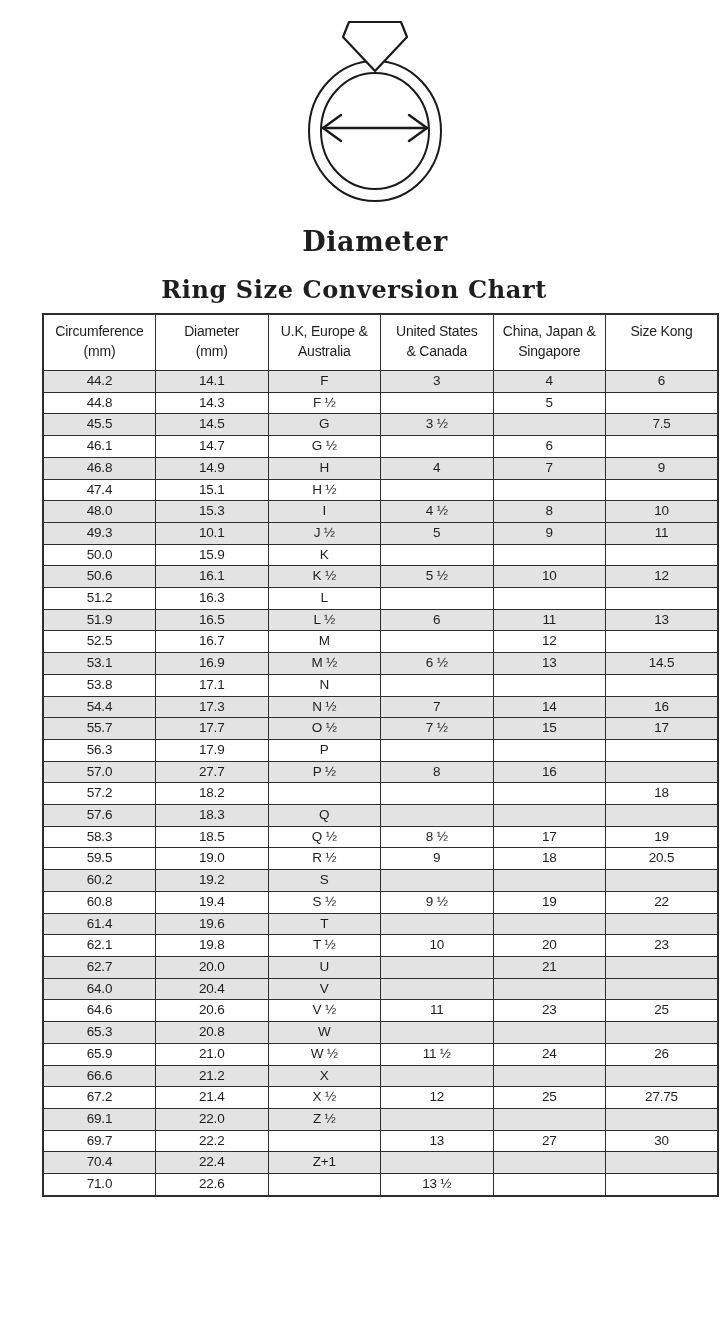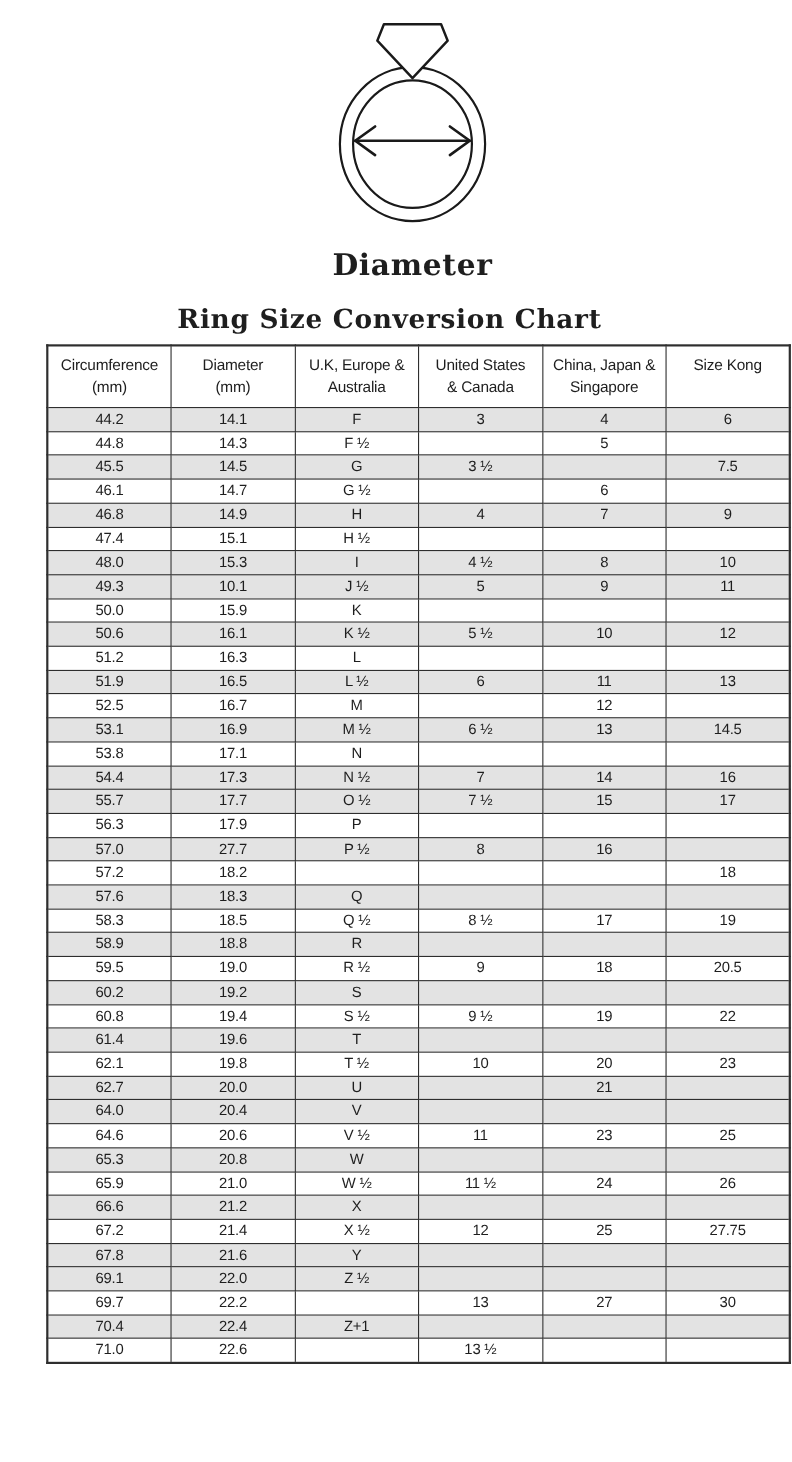"58.9" tr.row-shaded { html: <tr> <td>58.9</td> <td>18.8</td> <td>R</td> <td></td> <td></td> <td></td> </tr> -> none }
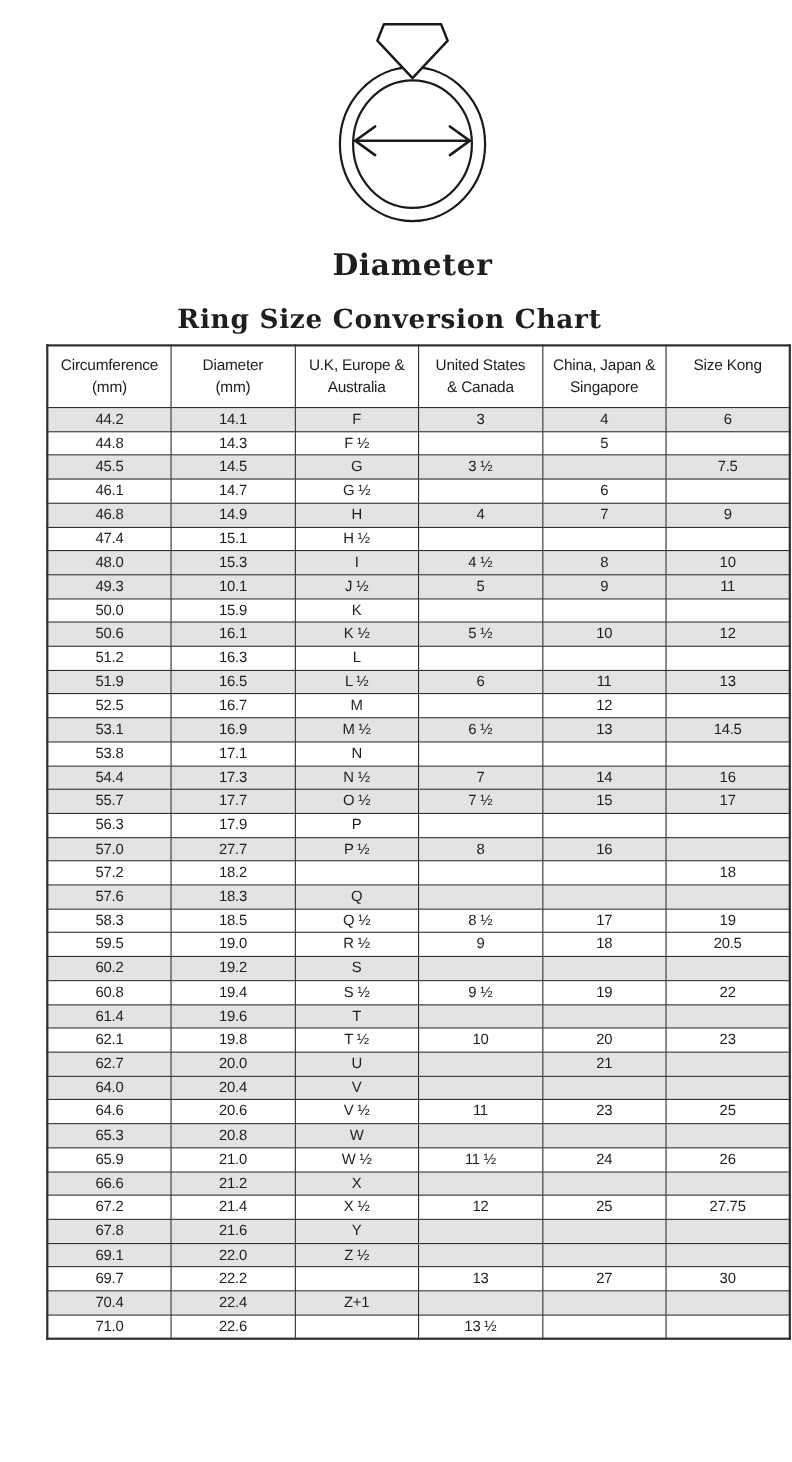"67.8" tr.row-shaded { html: <tr> <td>67.8</td> <td>21.6</td> <td>Y</td> <td></td> <td></td> <td></td> </tr> -> none }
